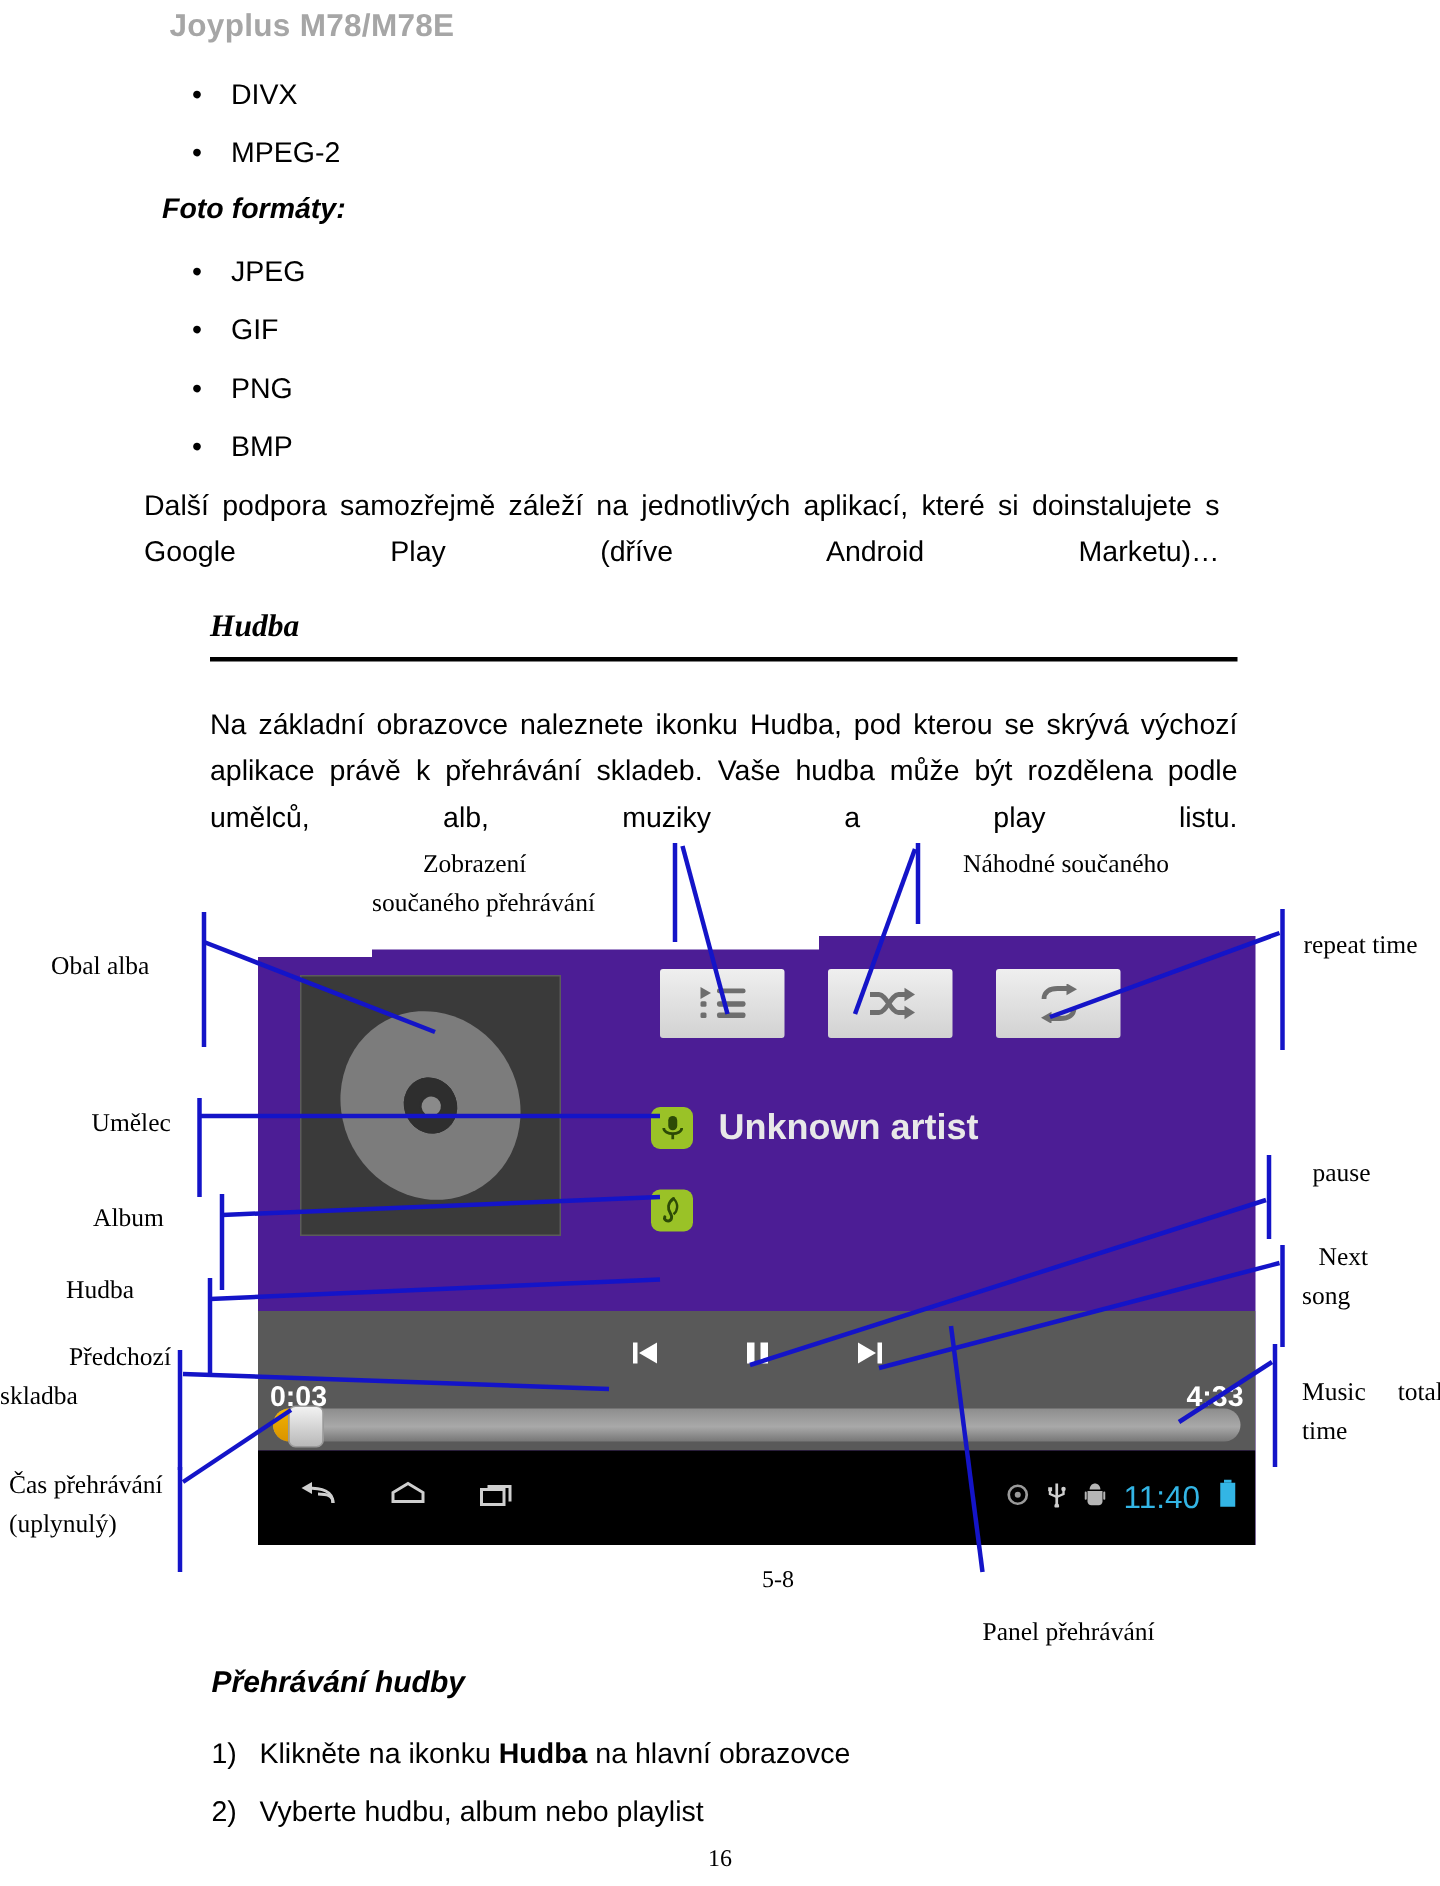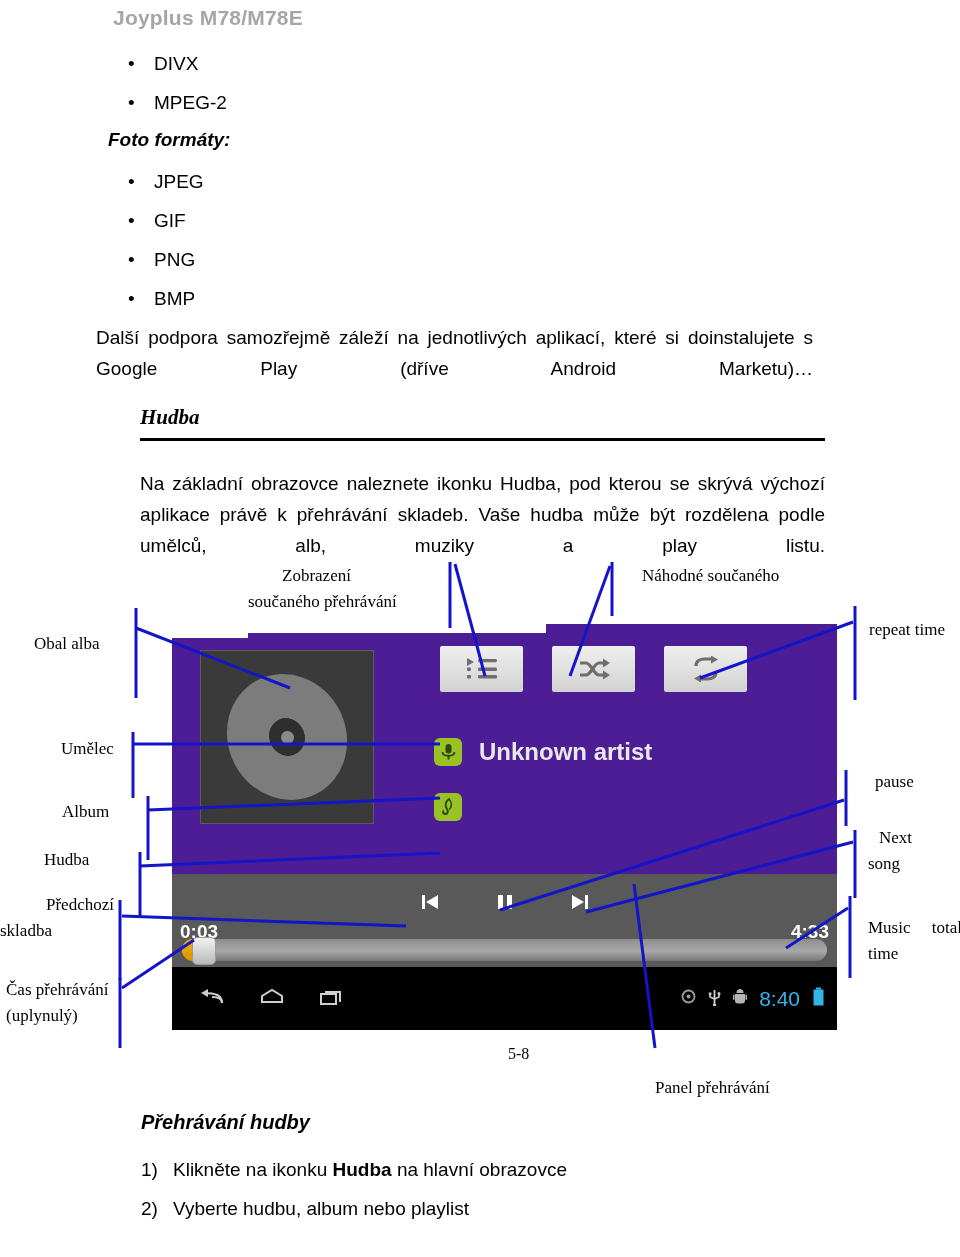"8:40" span.stat-clock { text: 8:40 -> 11:40 }
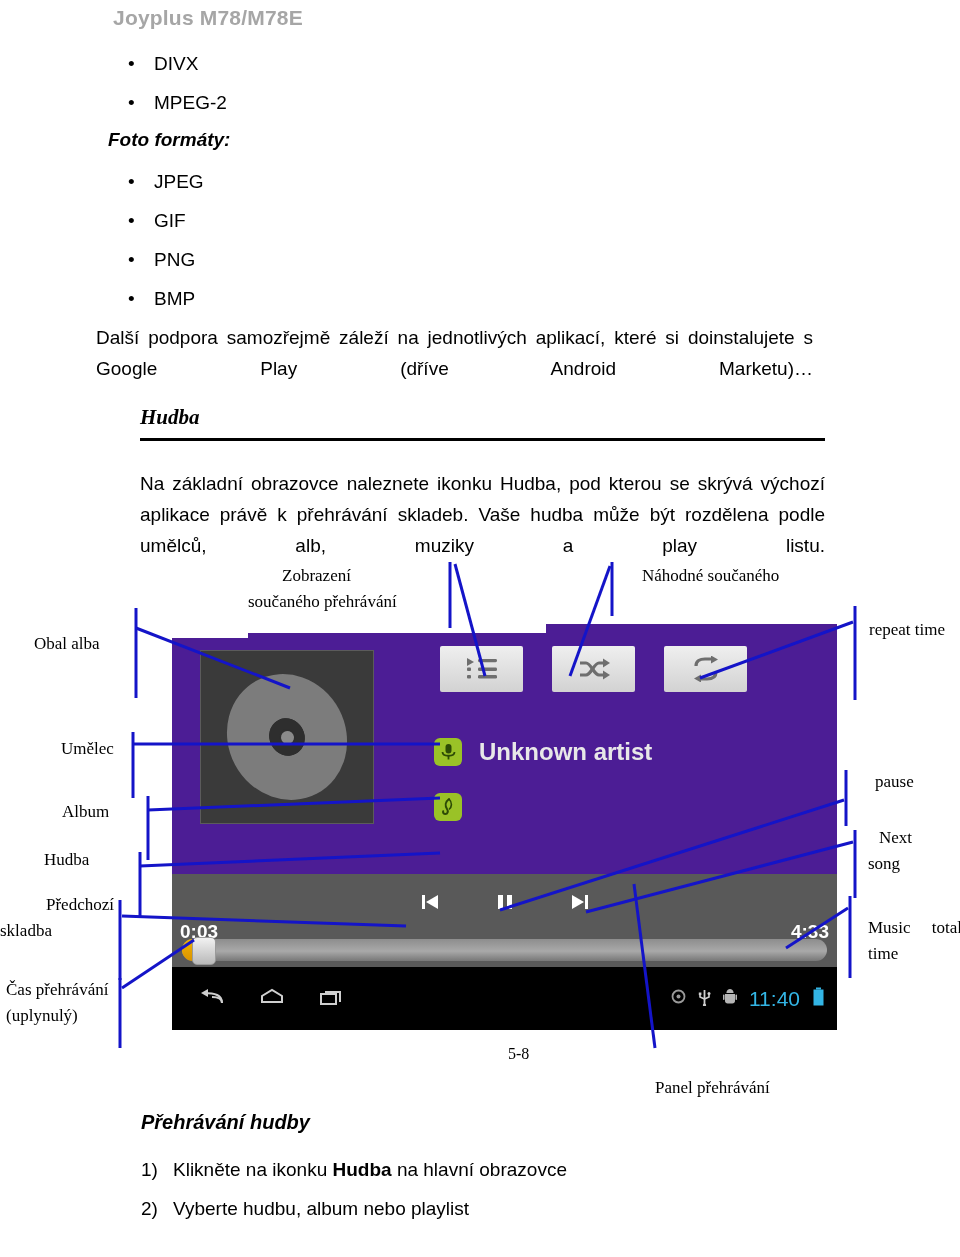"16" div.pagenum { html: none -> <div>16</div> }
